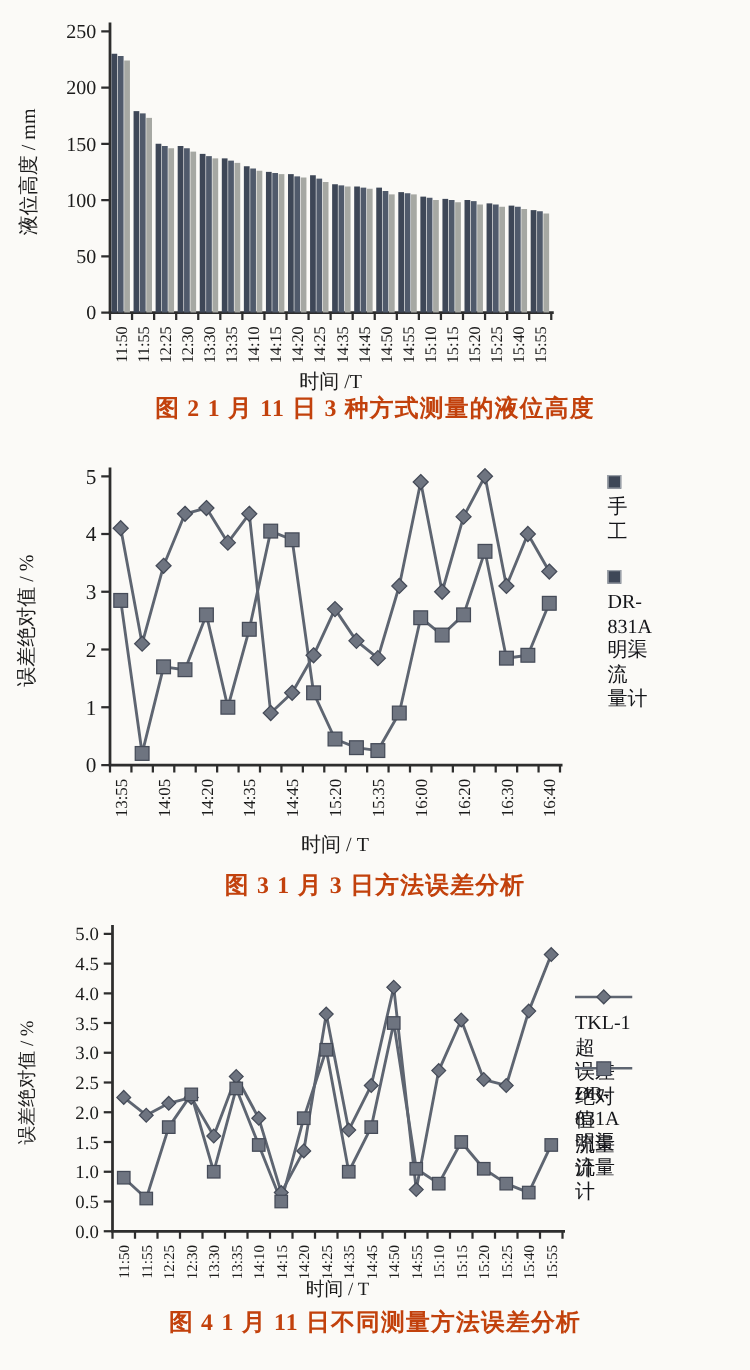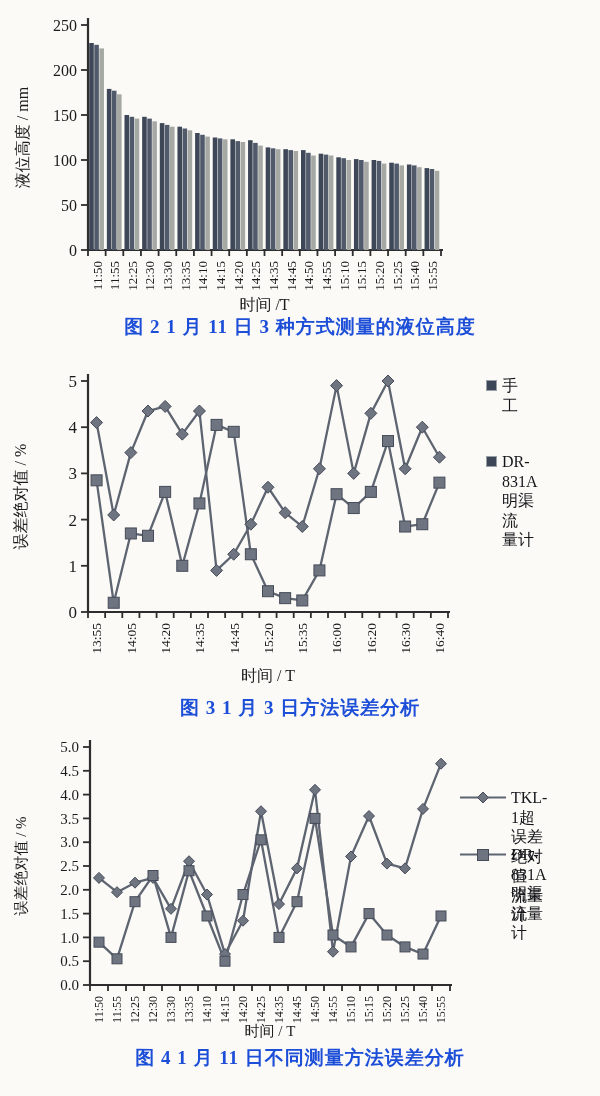"图 2 1 月 11" .caption { color: #1d4ed8 -> #c2410c }
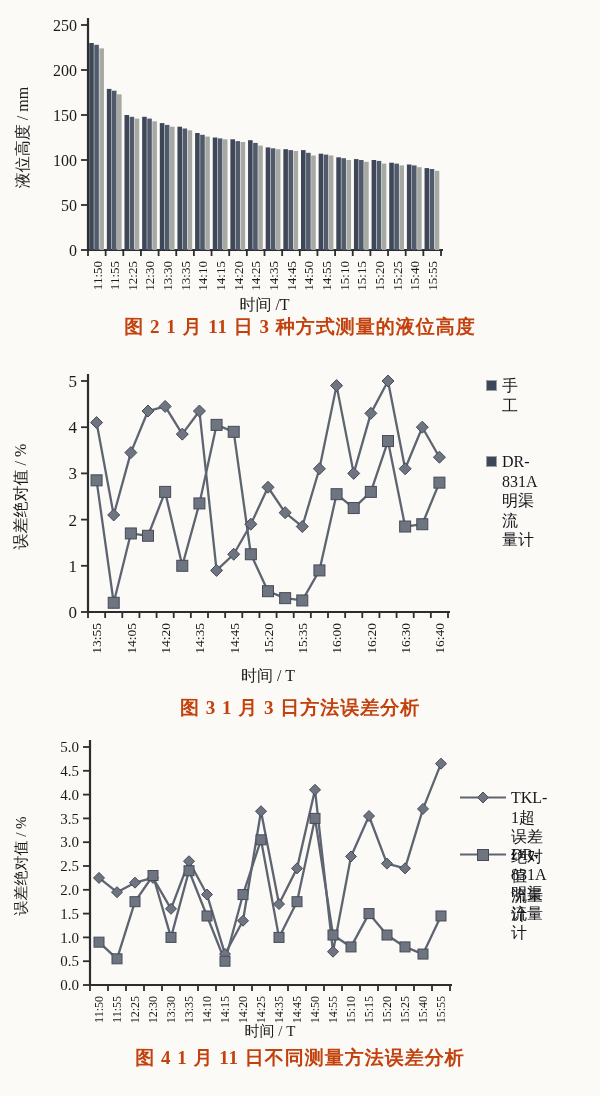"手工" .legend-item { flex-direction: none -> column }
